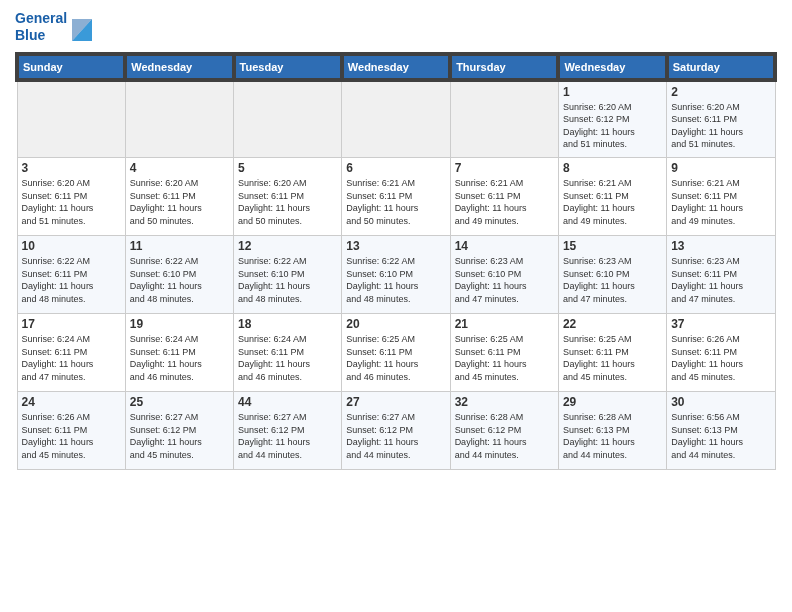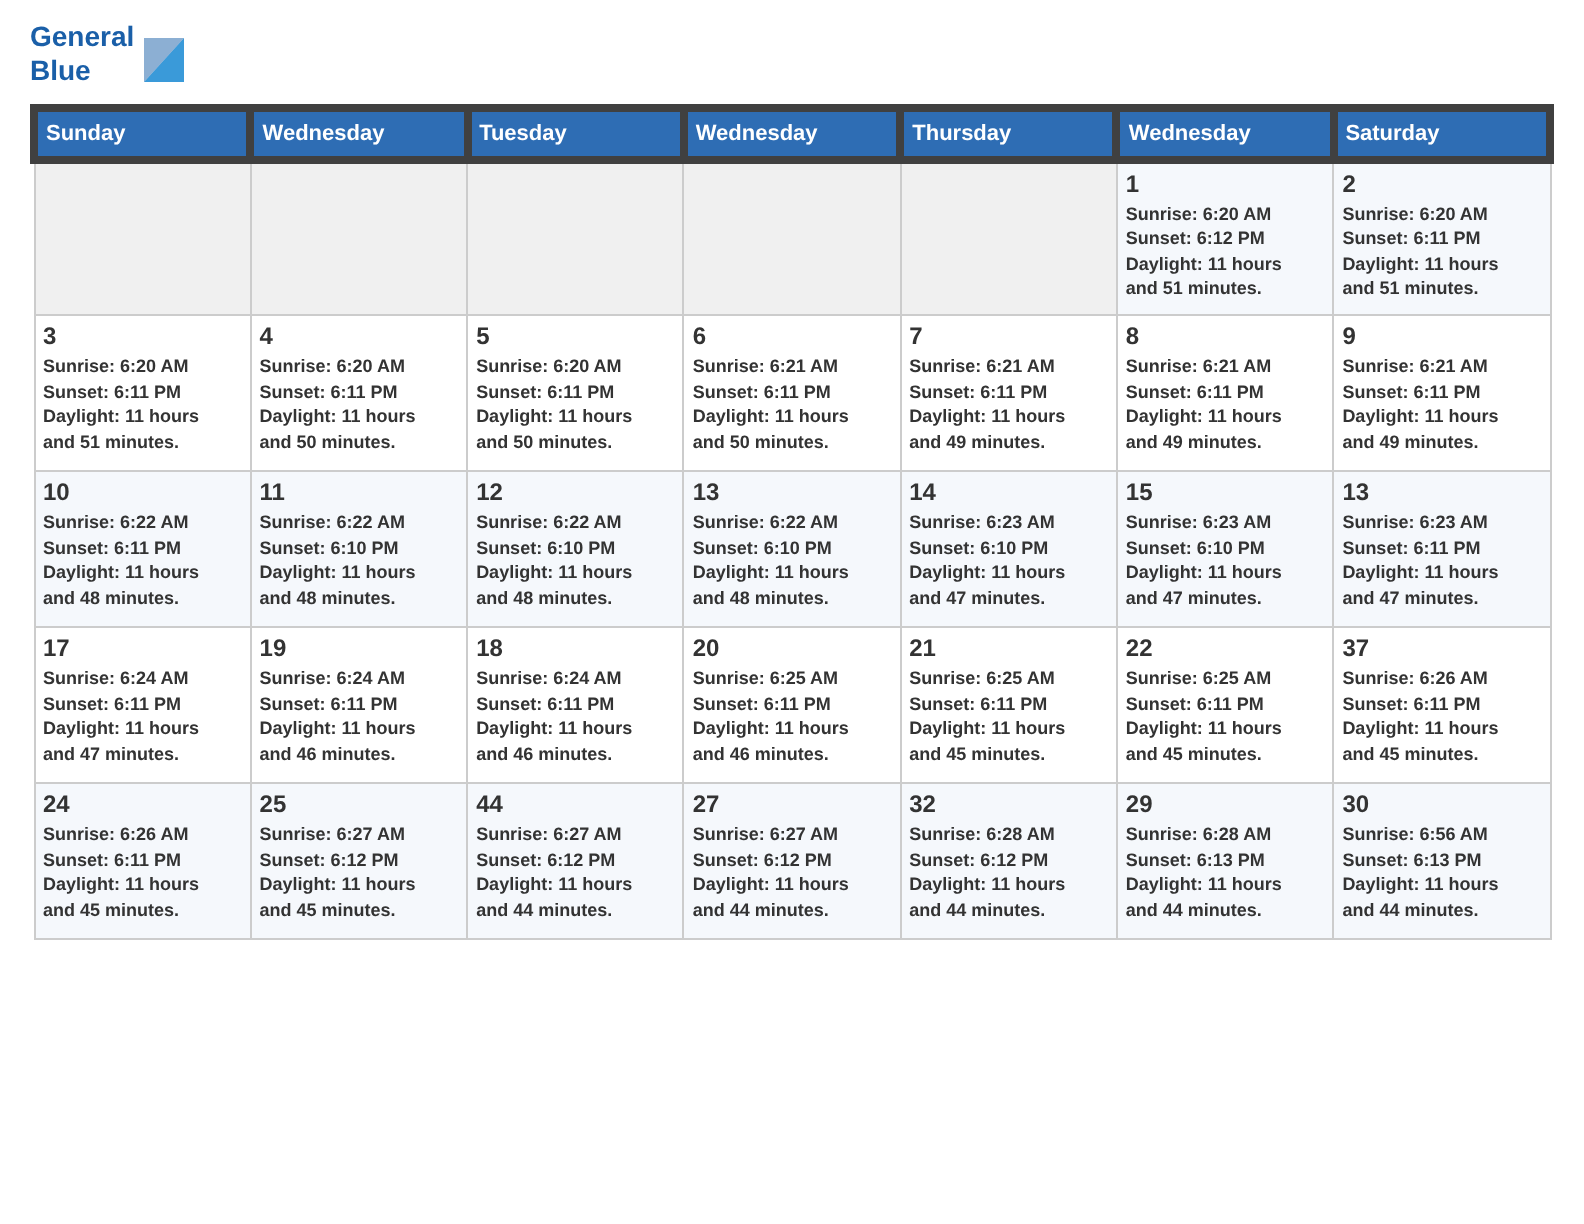"Sunrise: 6:20 AM" .day-info { font-weight: bold -> none }
